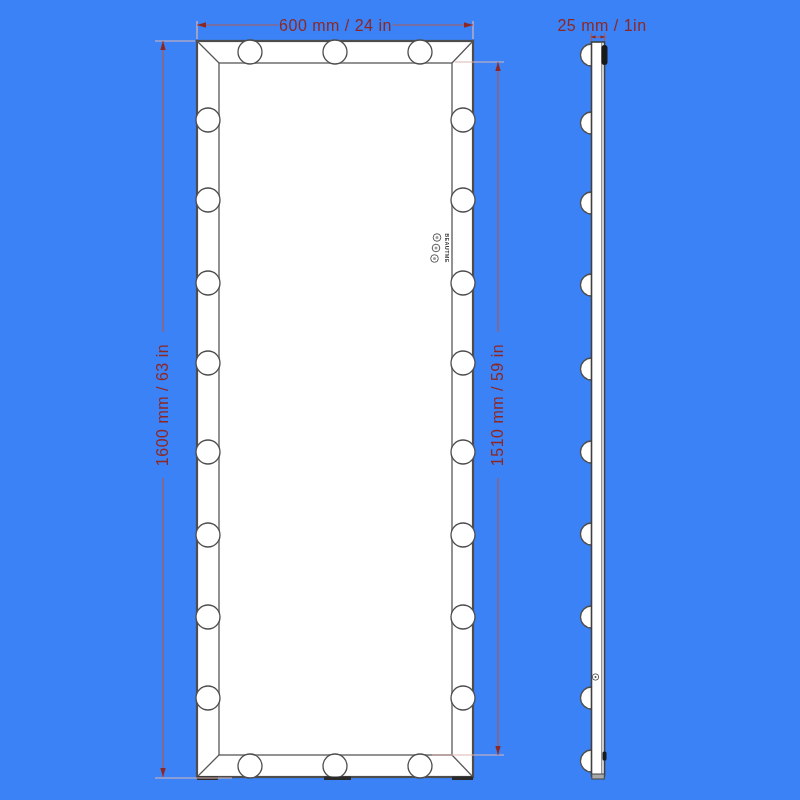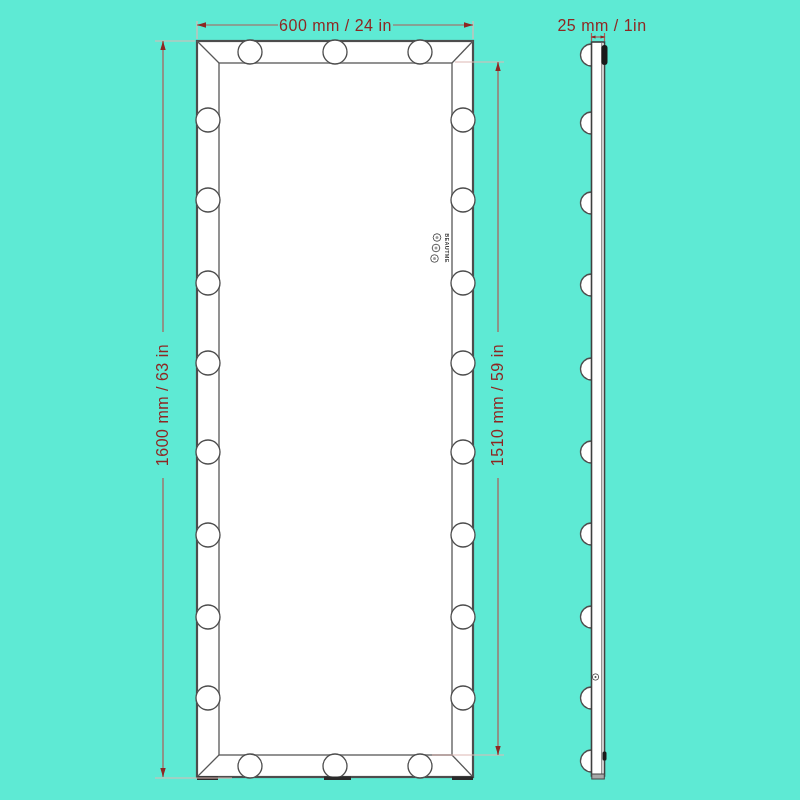"600 mm / 24 in" .stage { background: #5eead4 -> #3b82f6 }
